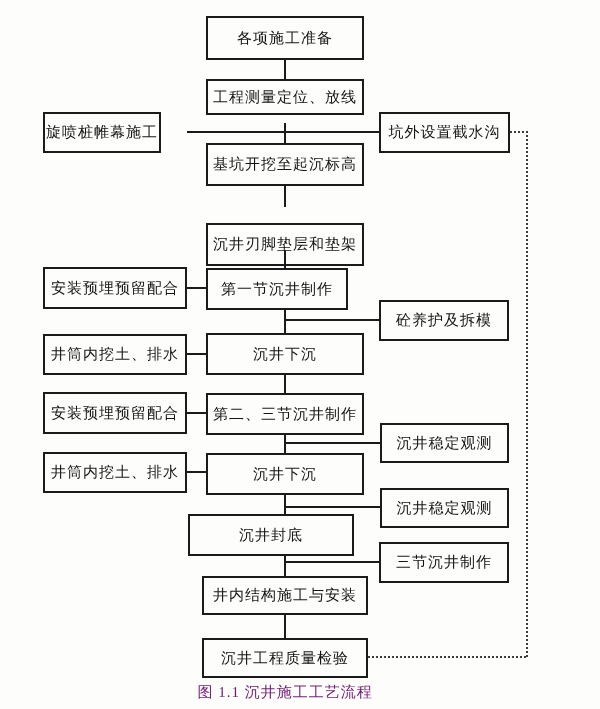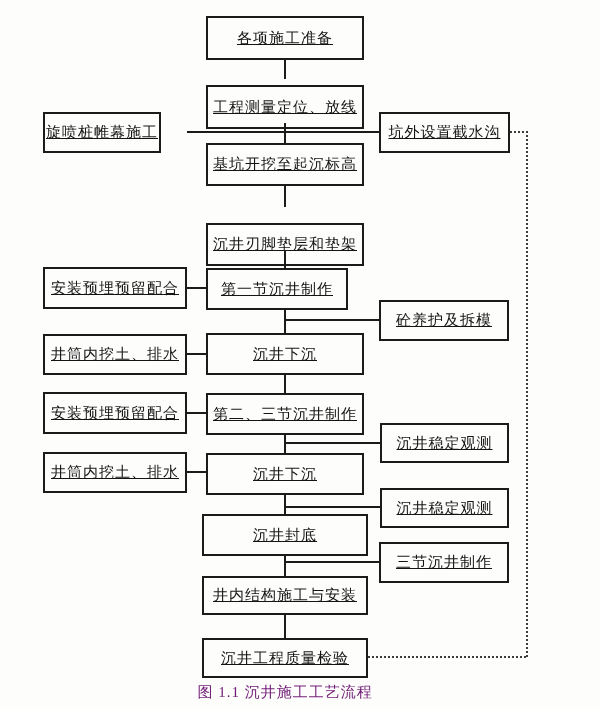"各项施工准备" .node { text-decoration: underline -> none }
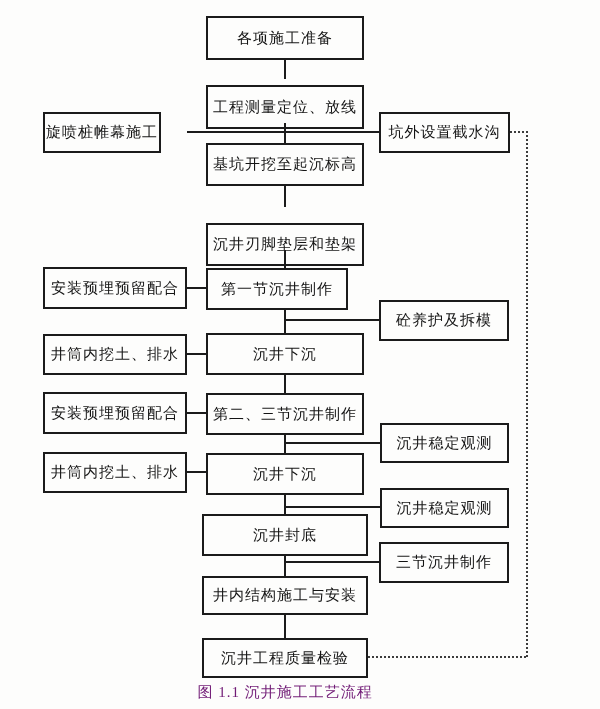"工程测量定位、放线" div.node { height: 44px -> 36px; top: 85px -> 79px }
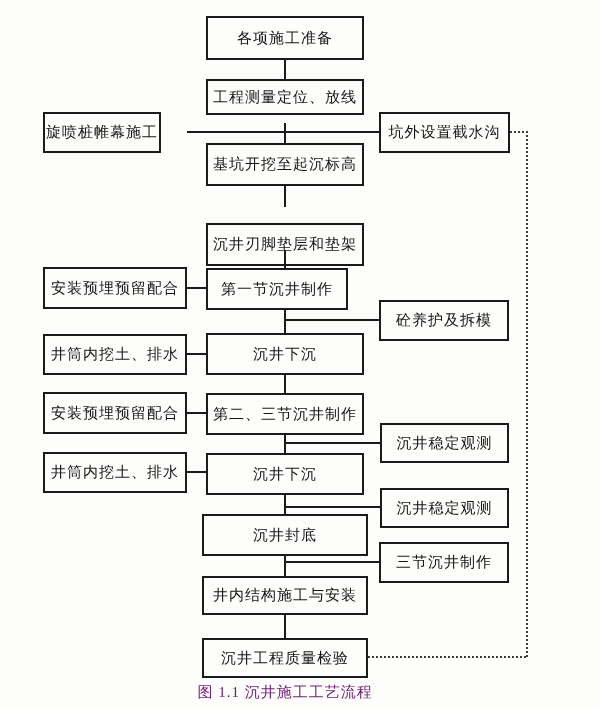"沉井封底" div.node { left: 202px -> 188px }
